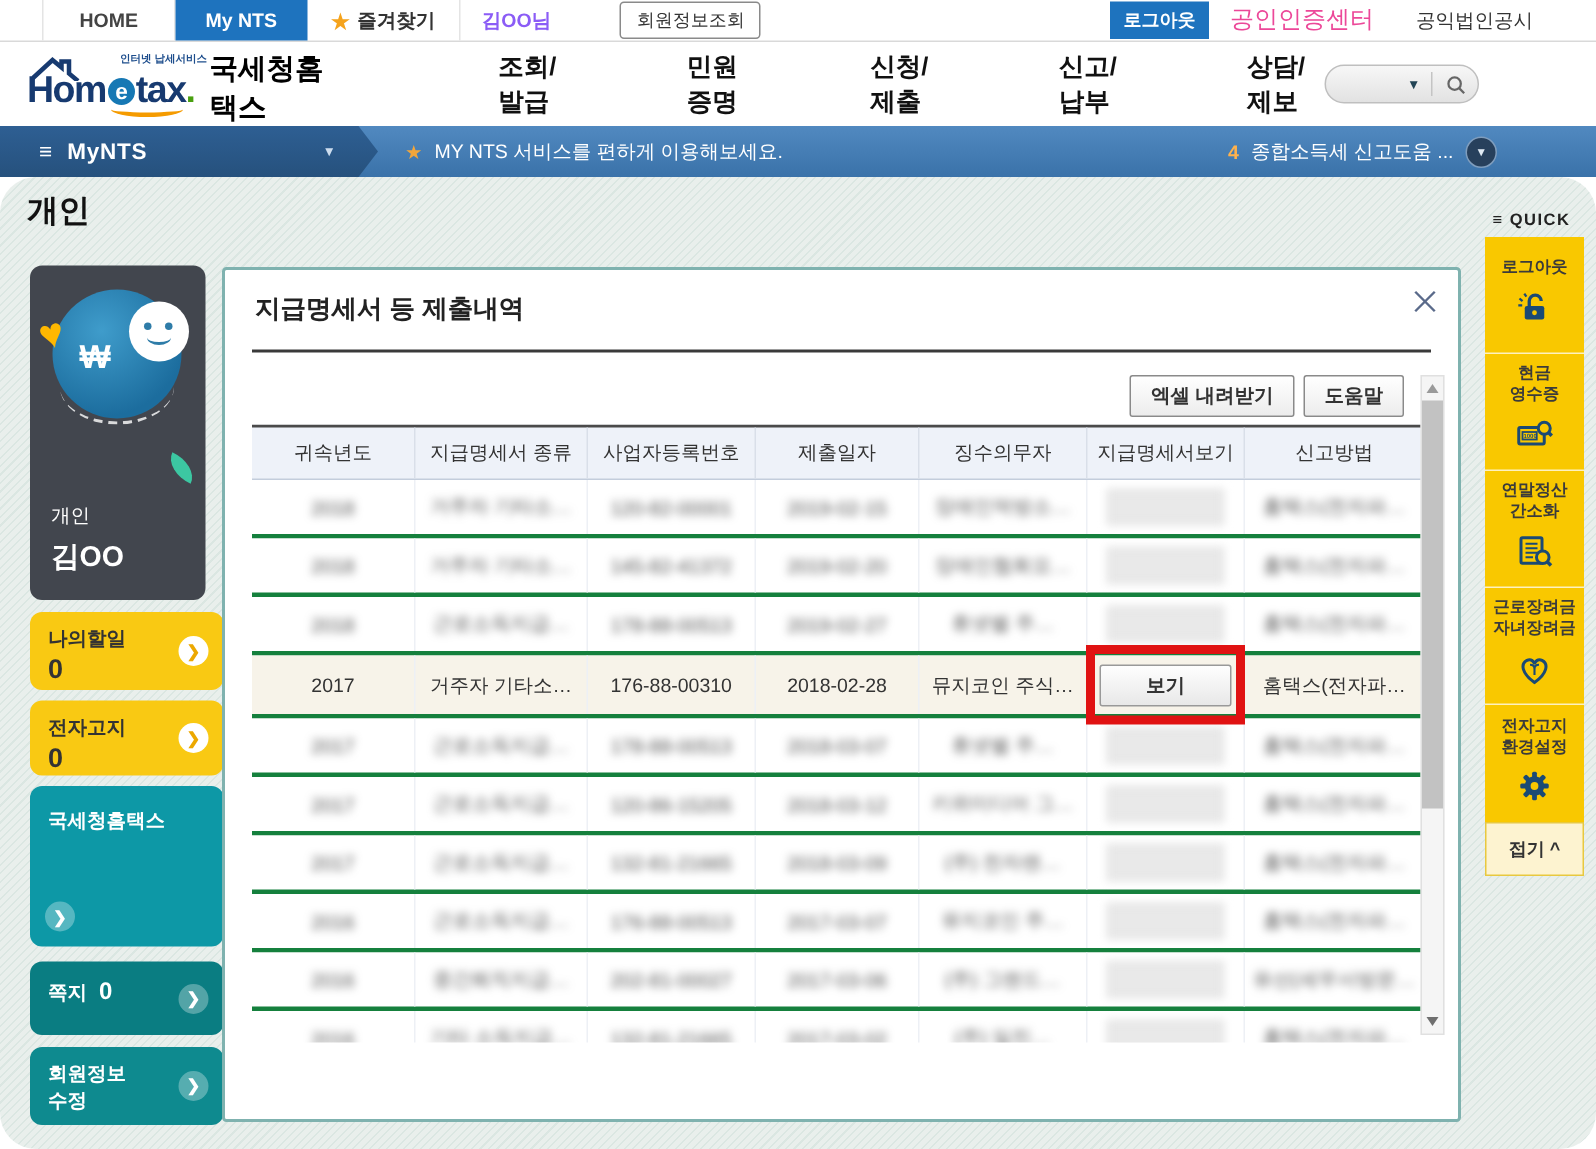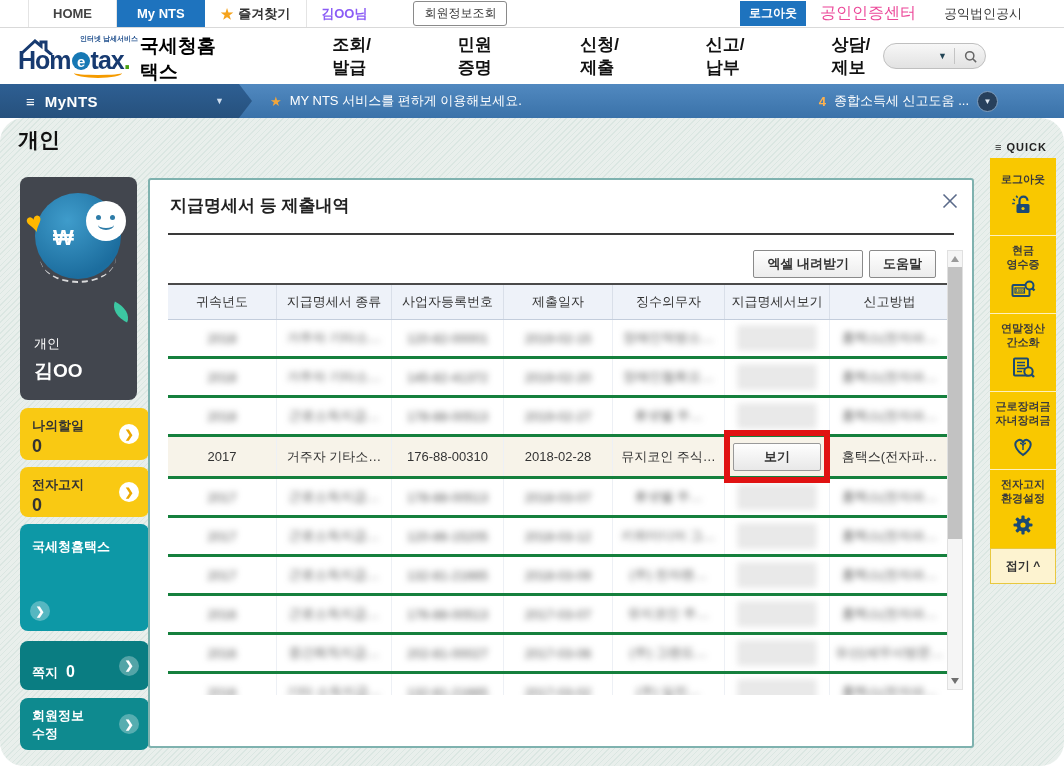"쪽지 0" .c3 { padding: 22px 12px -> 12px 12px }
